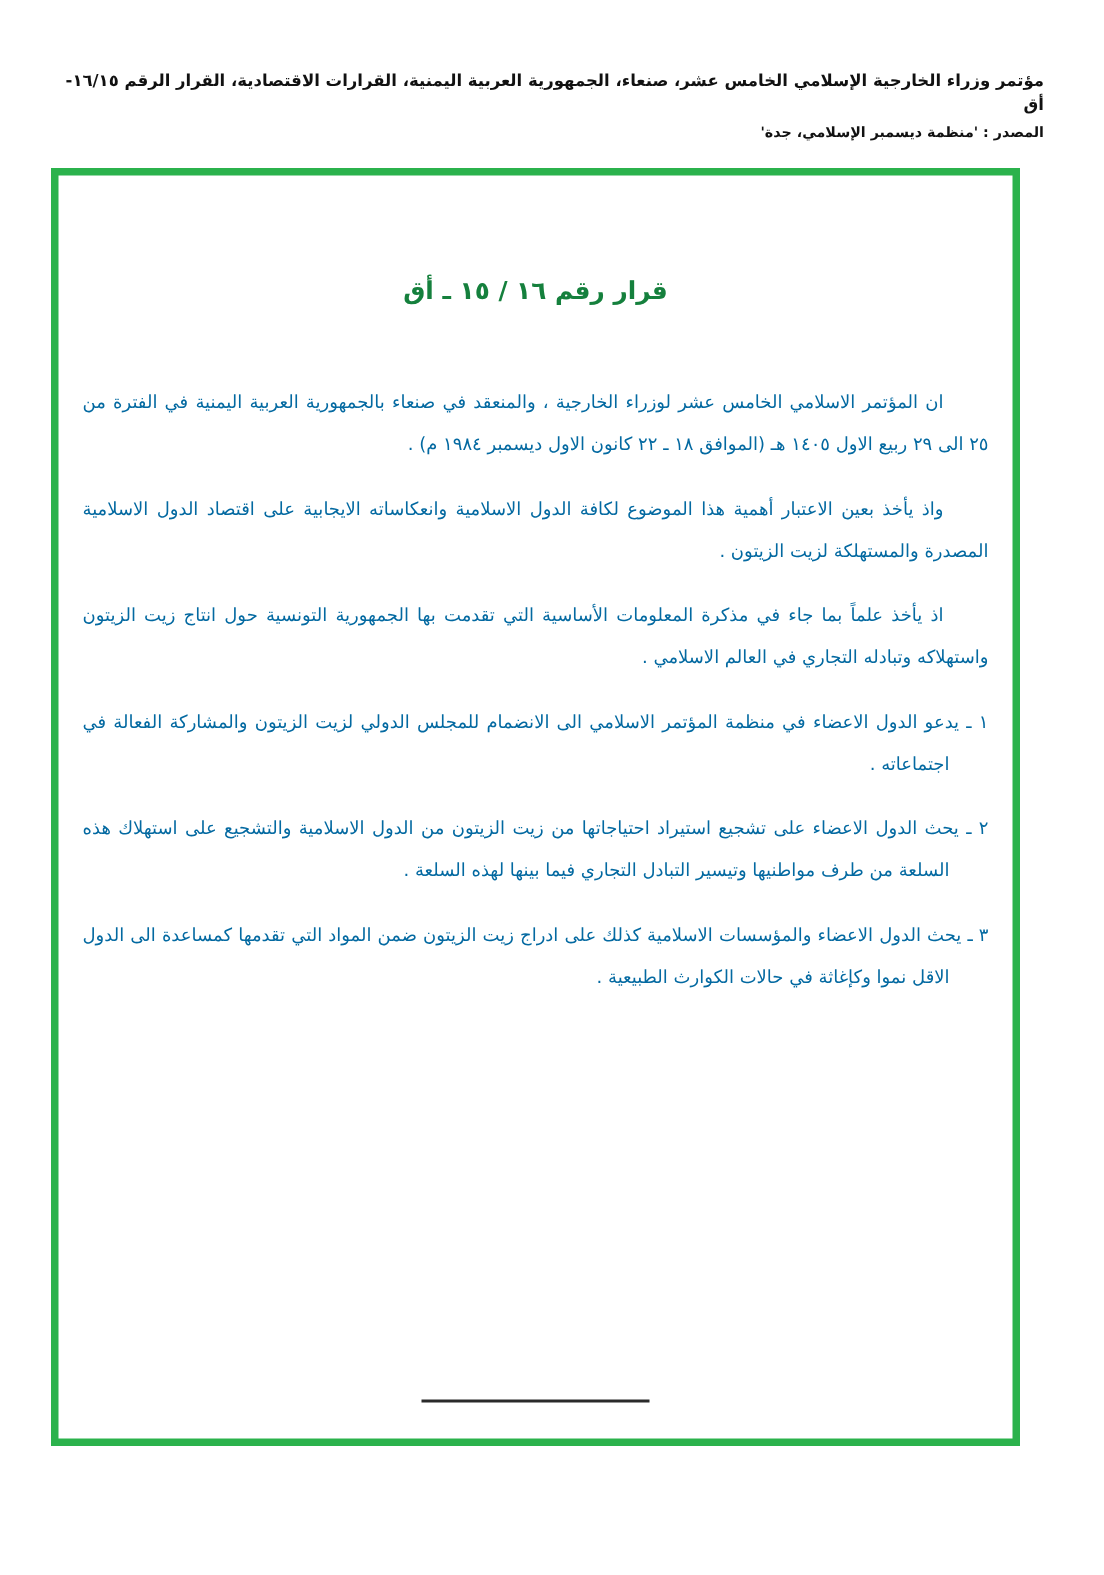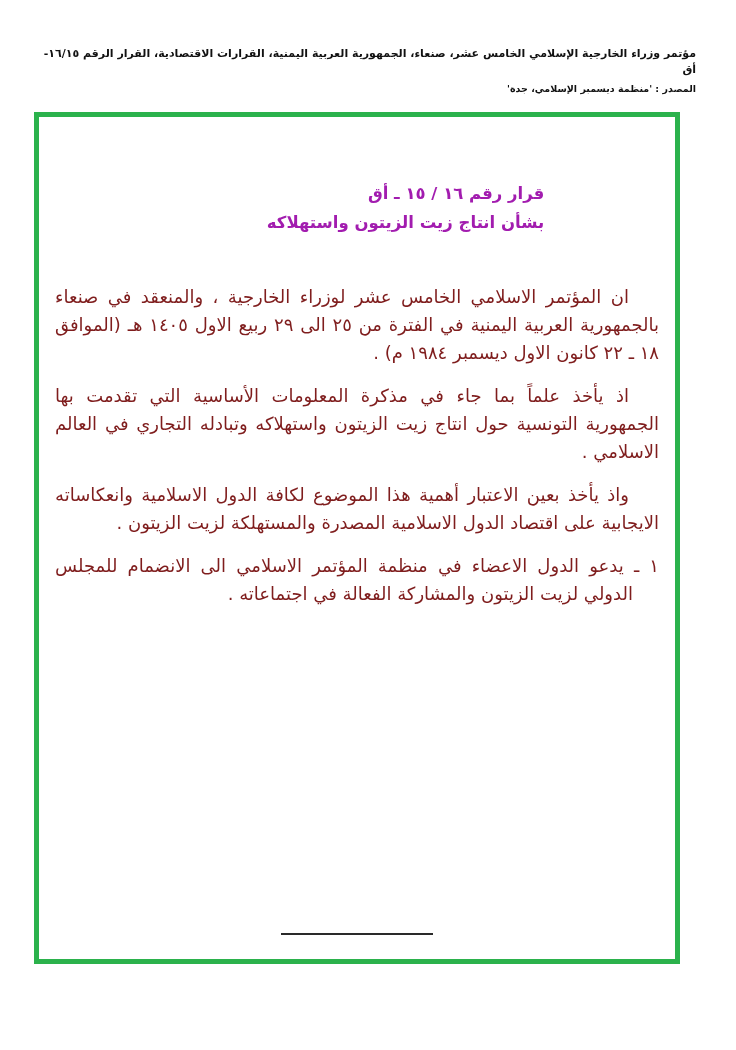"قرار رقم ١٦ / ١٥" .title-block { color: #a21caf -> #15803d; text-align: none -> center }
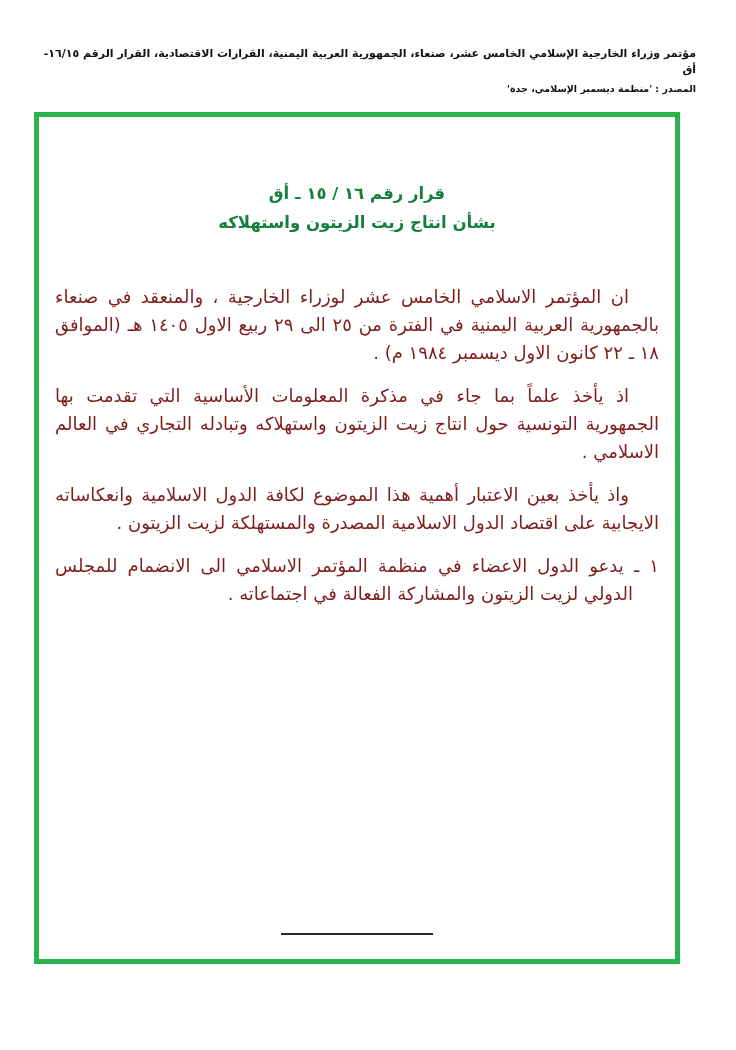"بشأن انتاج زيت الزيتون واستهلاكه" div.t-line { html: <div>بشأن انتاج زيت الزيتون واستهلاكه</div> -> none }
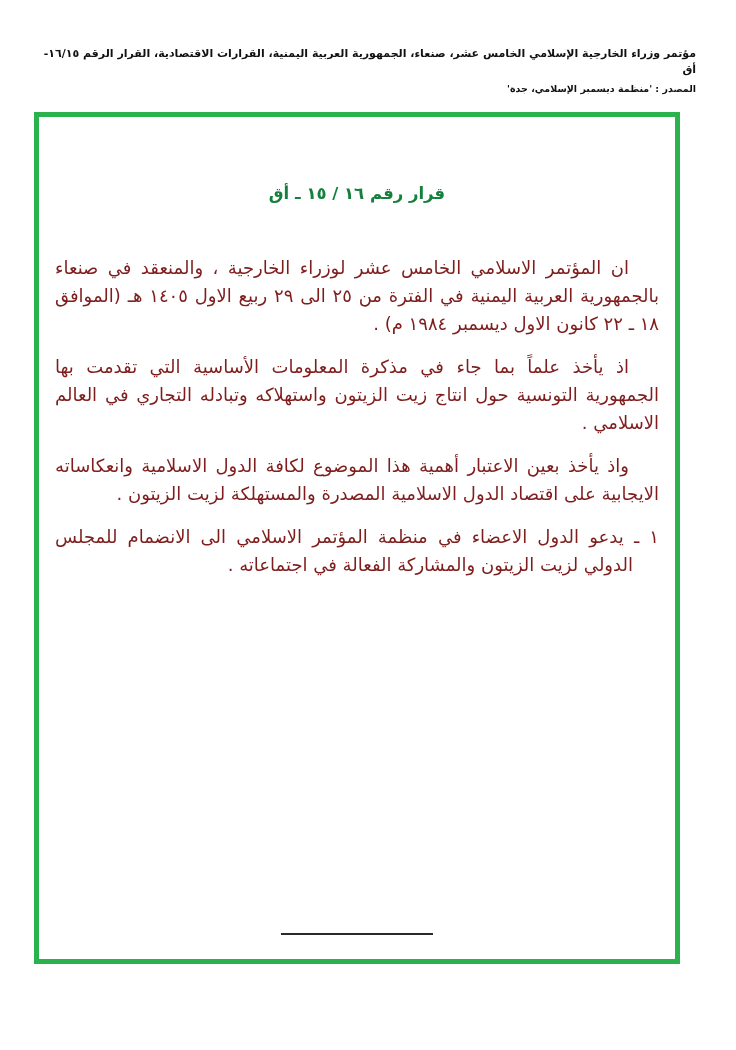"ان المؤتمر الاسلامي الخامس عشر" .body-block { color: #7f1d1d -> #0369a1; font-size: 18px -> 12px }
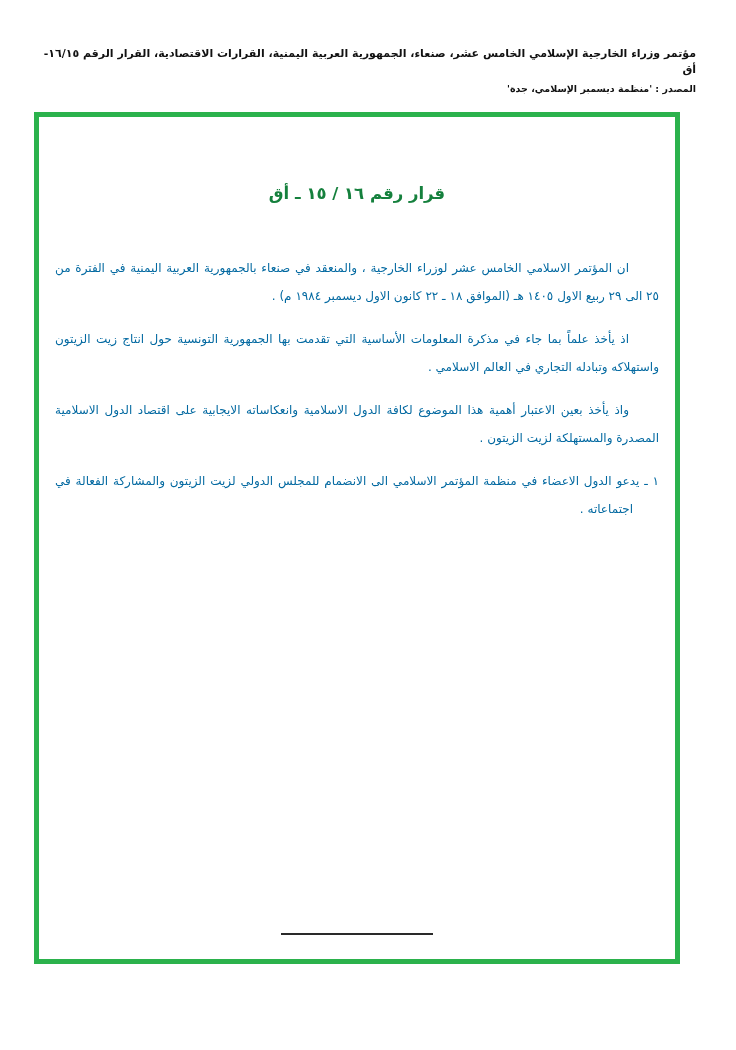"اذ يأخذ علماً بما جاء" p.para { order: before "واذ يأخذ بعين الاعتبار أهمية" -> after "واذ يأخذ بعين الاعتبار أهمية" }
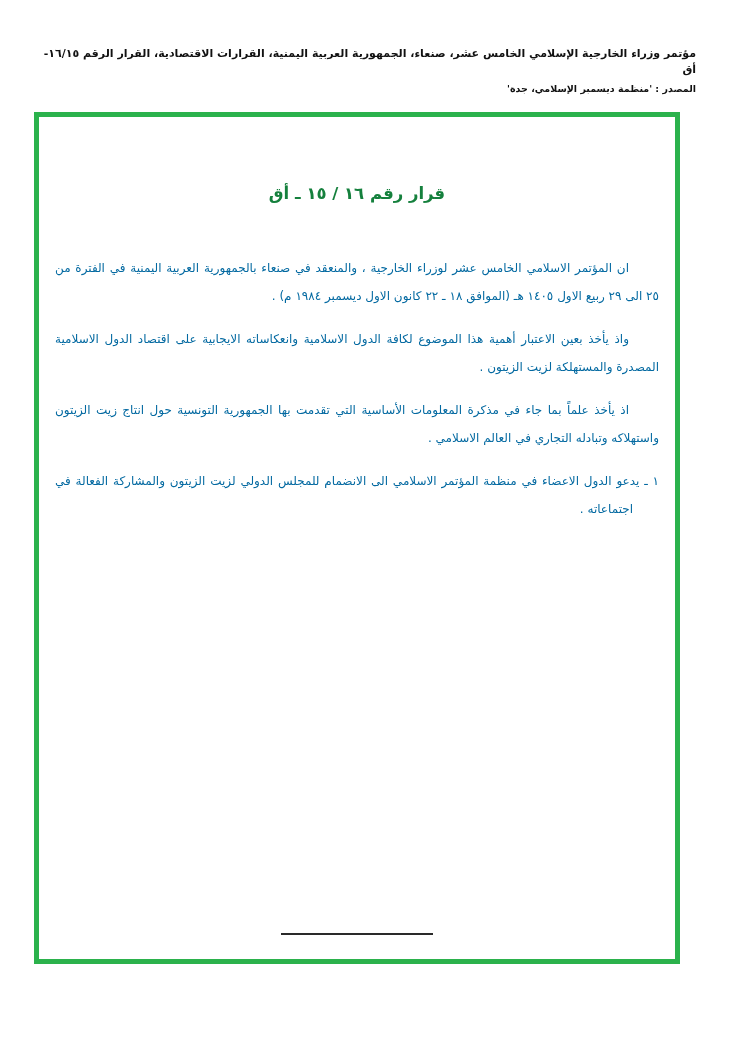"٢ ـ يحث الدول الاعضاء" p.item { html: none -> <p>٢ ـ يحث الدول الاعضاء على تشجيع استيراد احتياجاتها من زيت الزيتون من الدول الاسلامية والتشجيع على استهلاك هذه السلعة من طرف مواطنيها وتيسير التبادل التجاري فيما بينها لهذه السلعة .</p> }
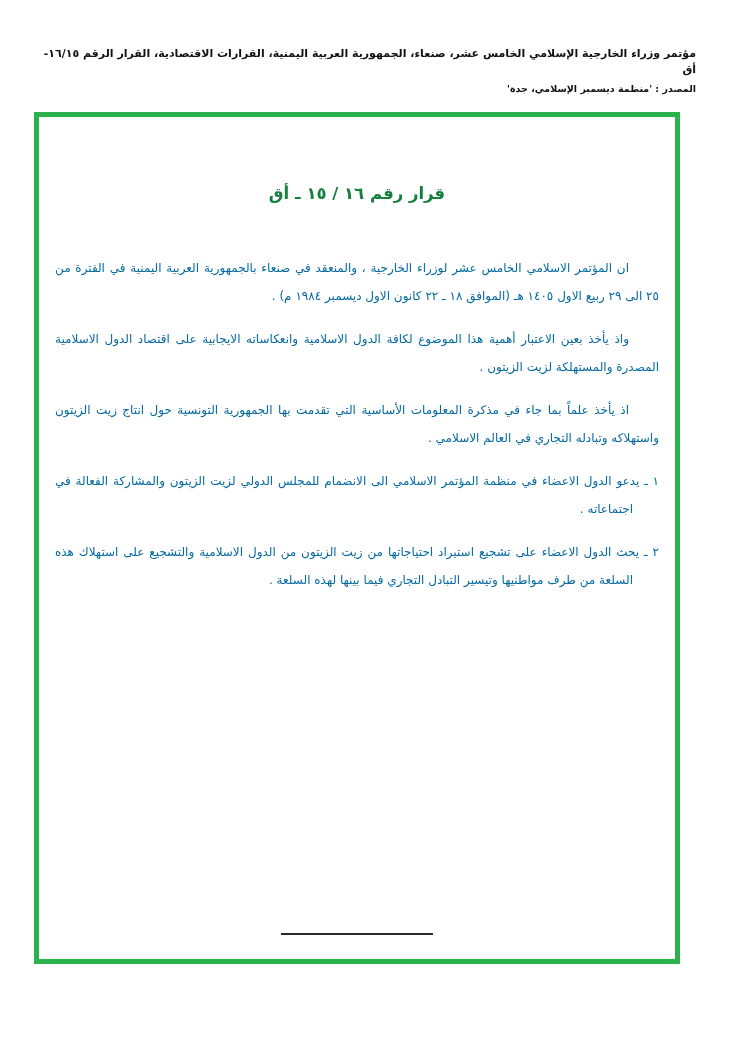"٣ ـ يحث الدول الاعضاء" p.item { html: none -> <p>٣ ـ يحث الدول الاعضاء والمؤسسات الاسلامية كذلك على ادراج زيت الزيتون ضمن المواد التي تقدمها كمساعدة الى الدول الاقل نموا وكإغاثة في حالات الكوارث الطبيعية .</p> }
